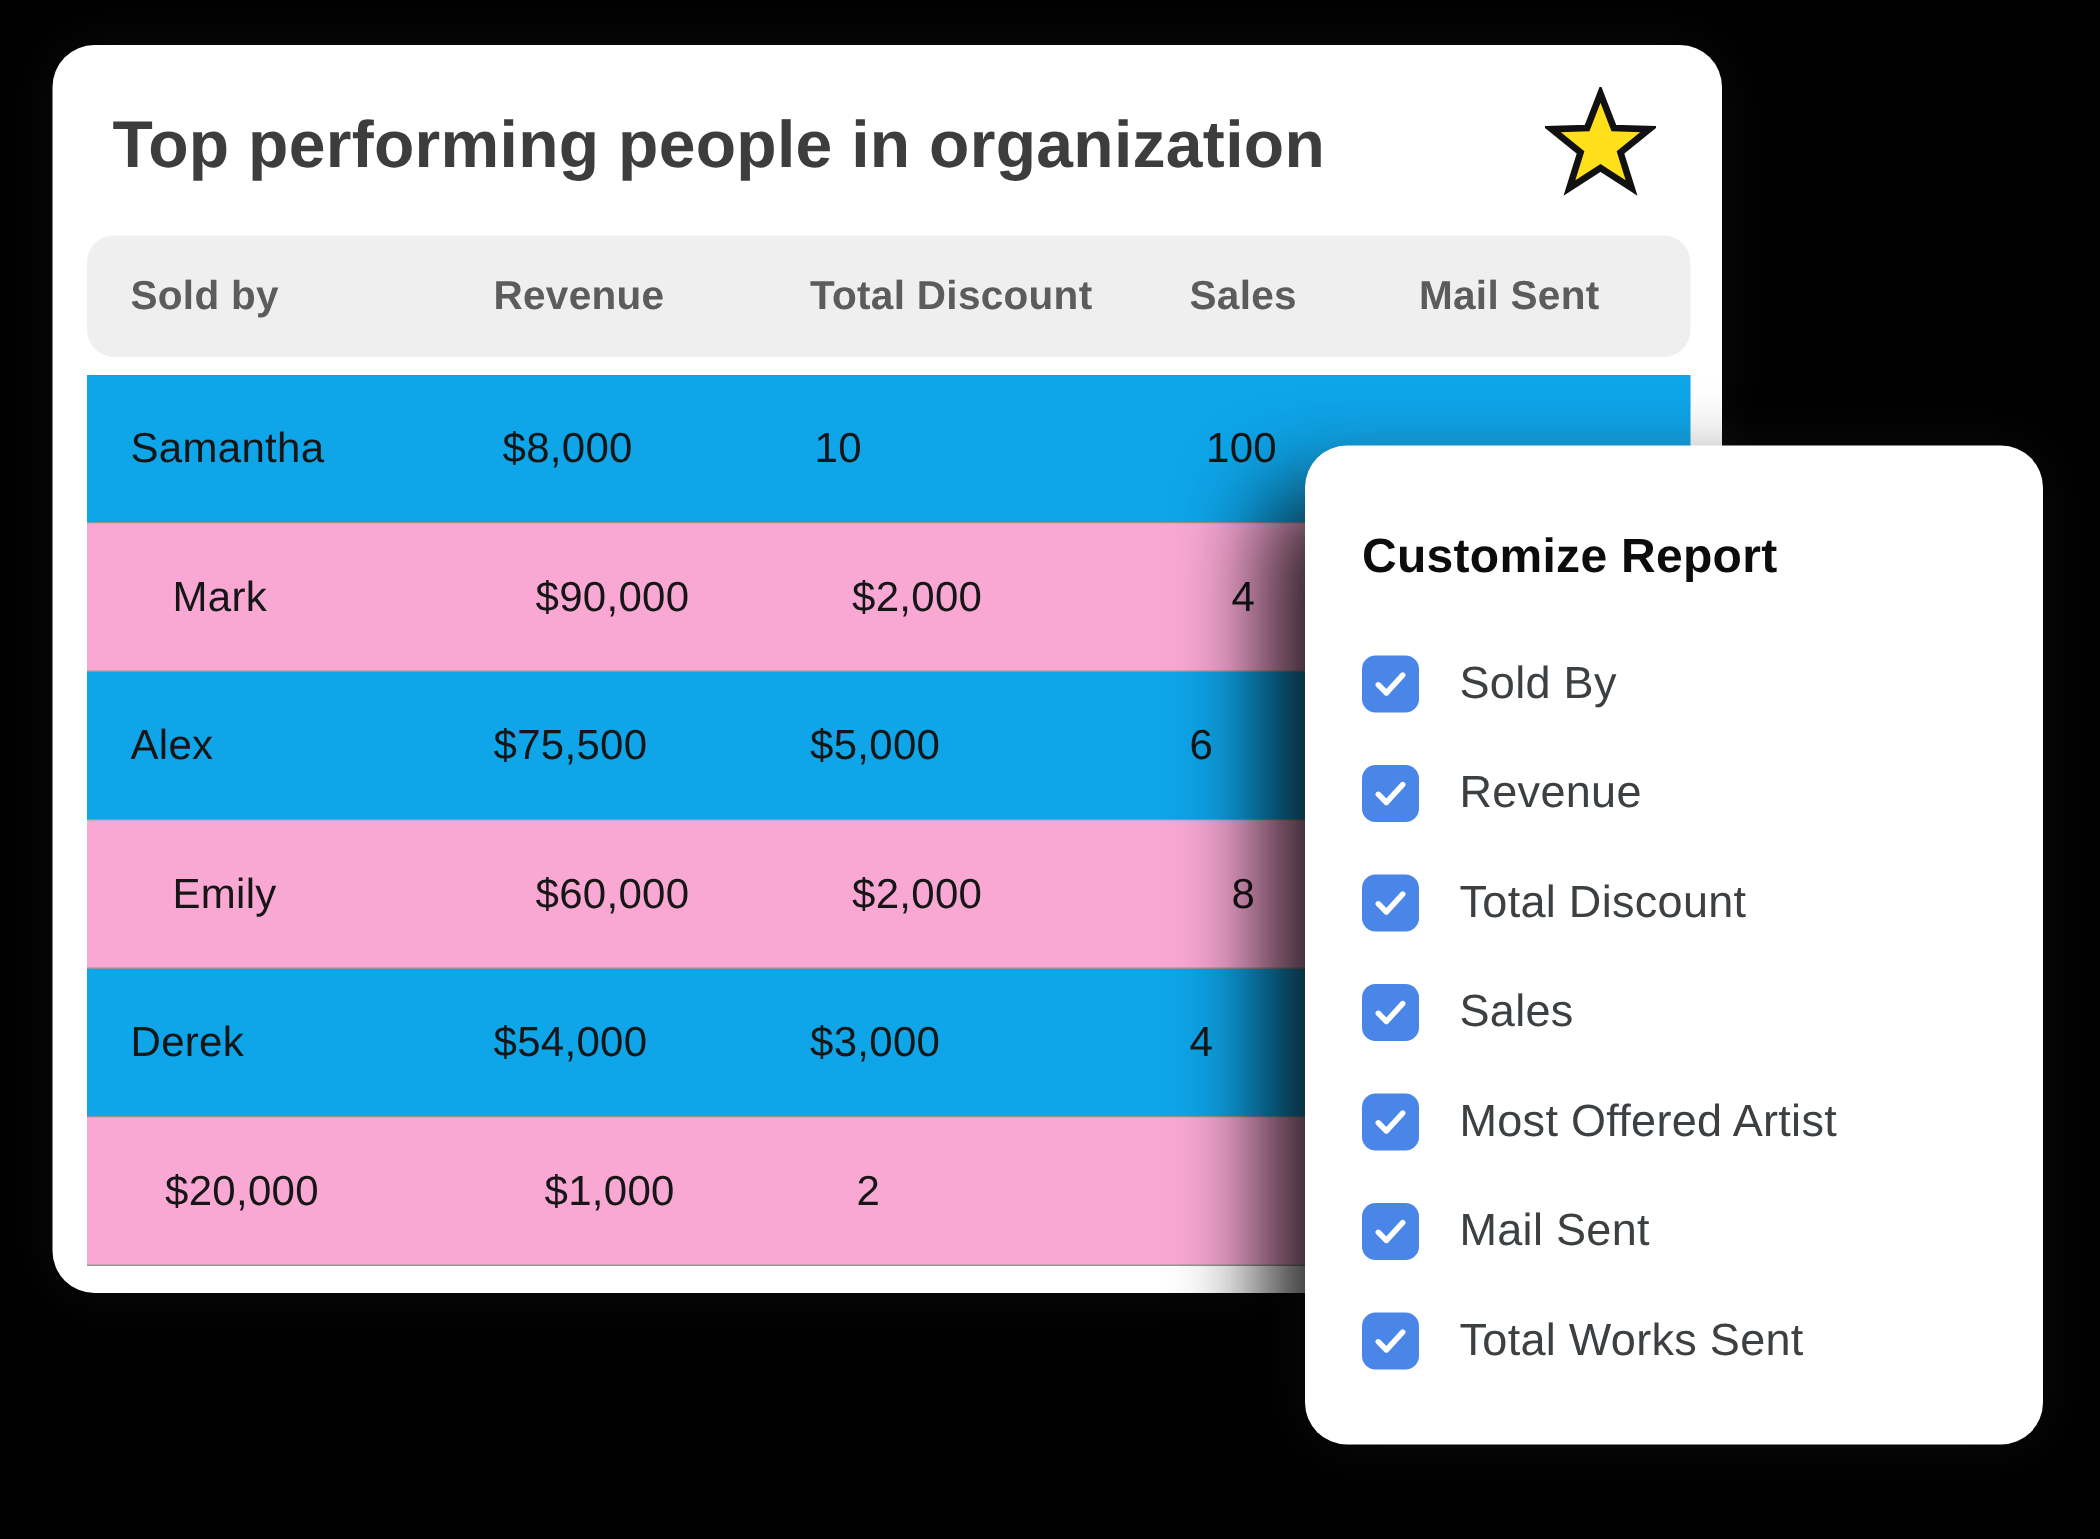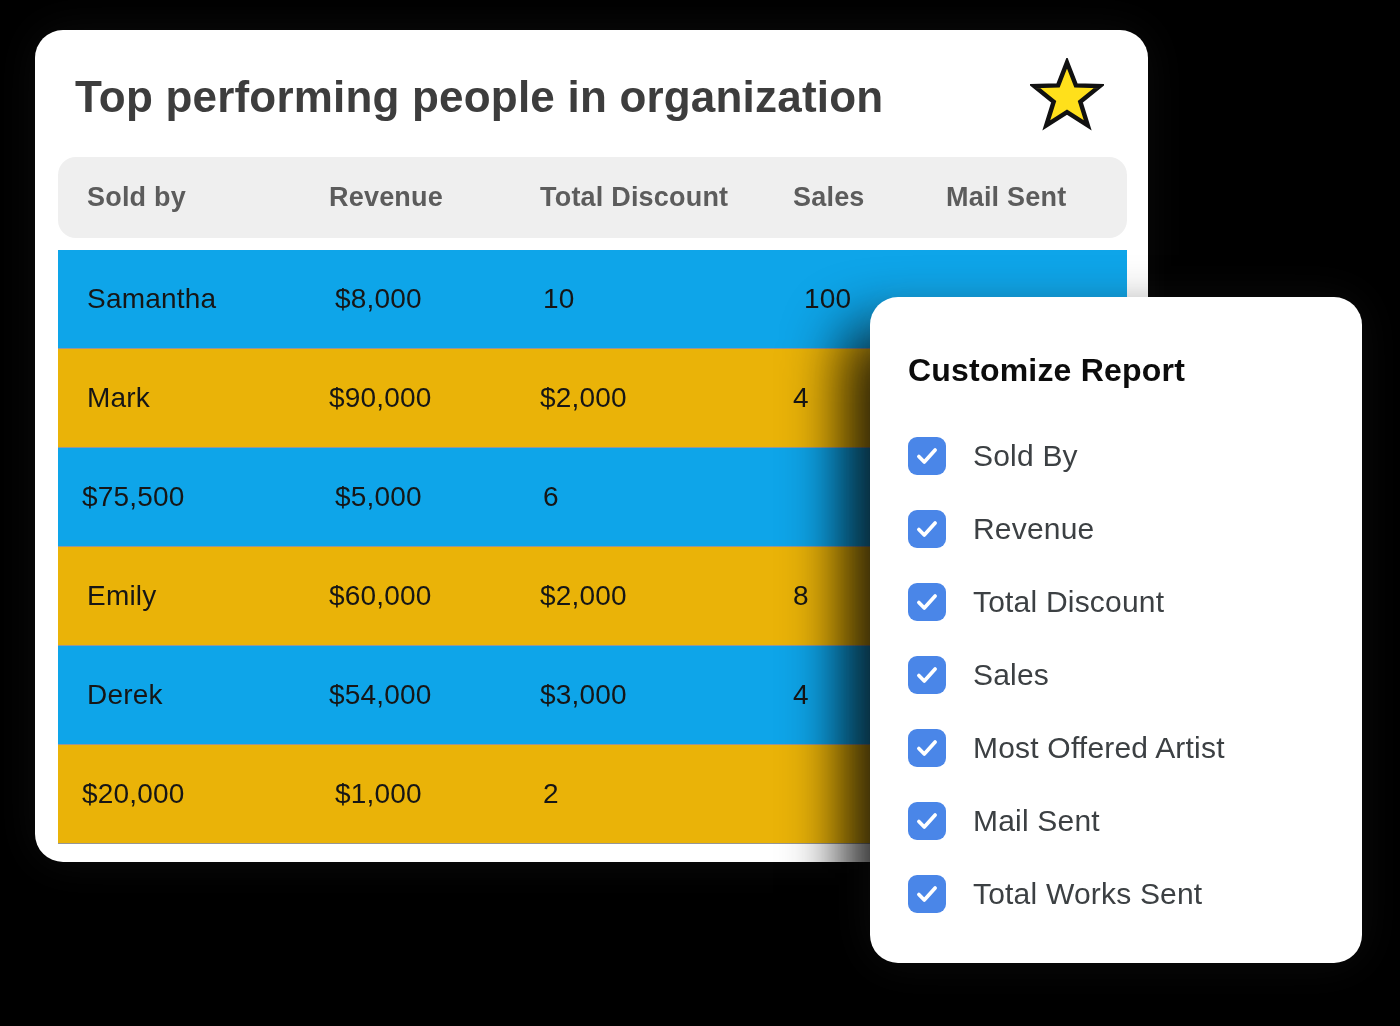"Mark" .trow.alt { background: #eab308 -> #f9a8d4; padding-left: none -> 28px }
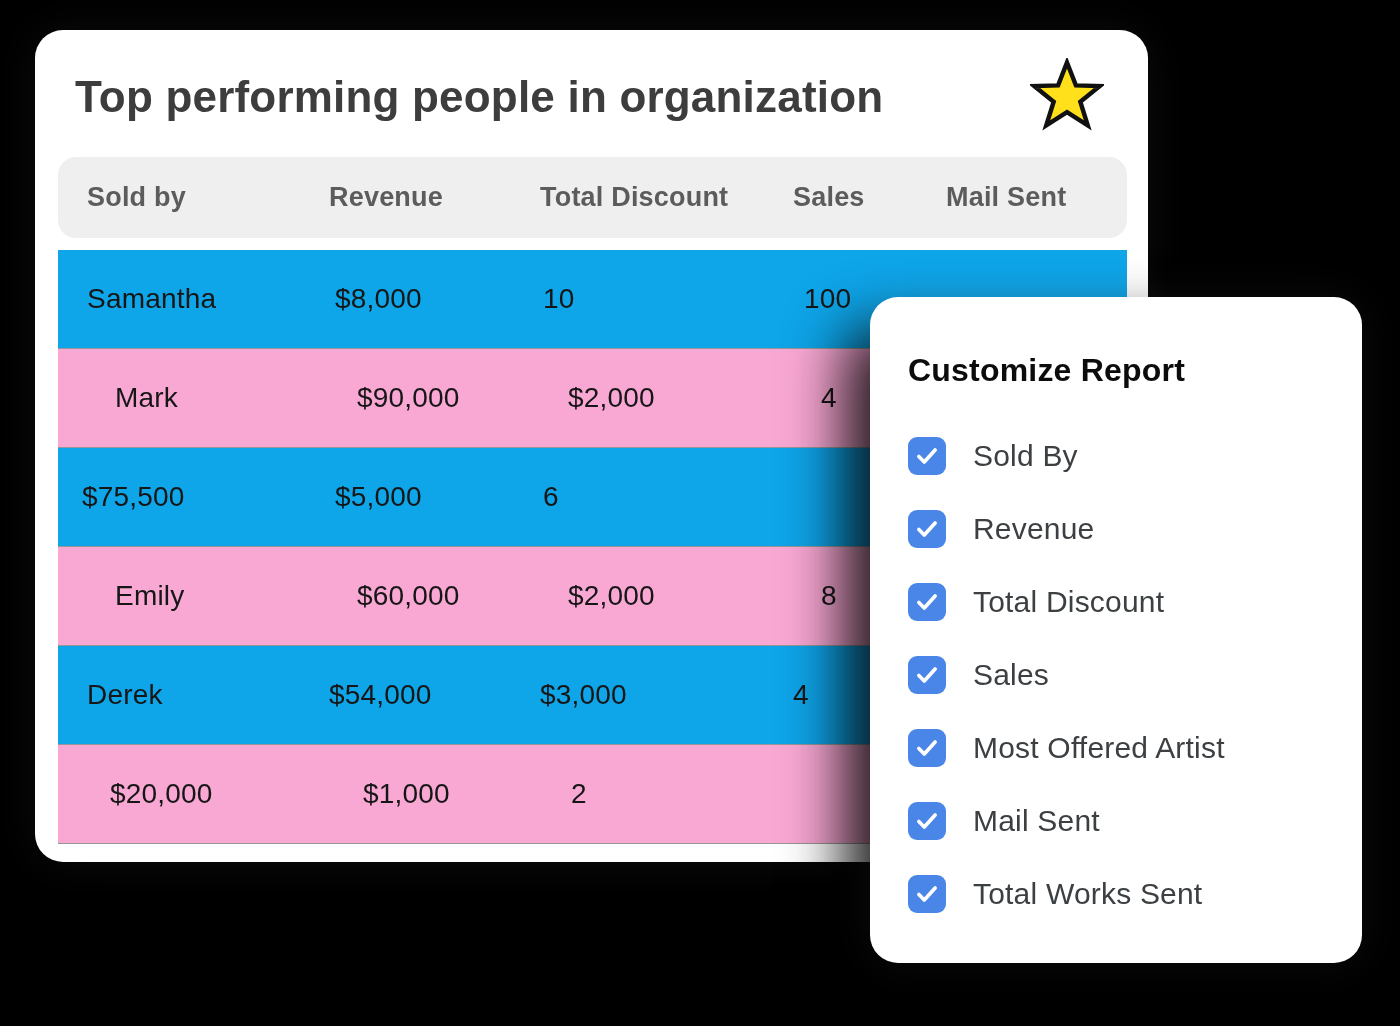"Alex" div.tcell { html: none -> <div>Alex</div> }
